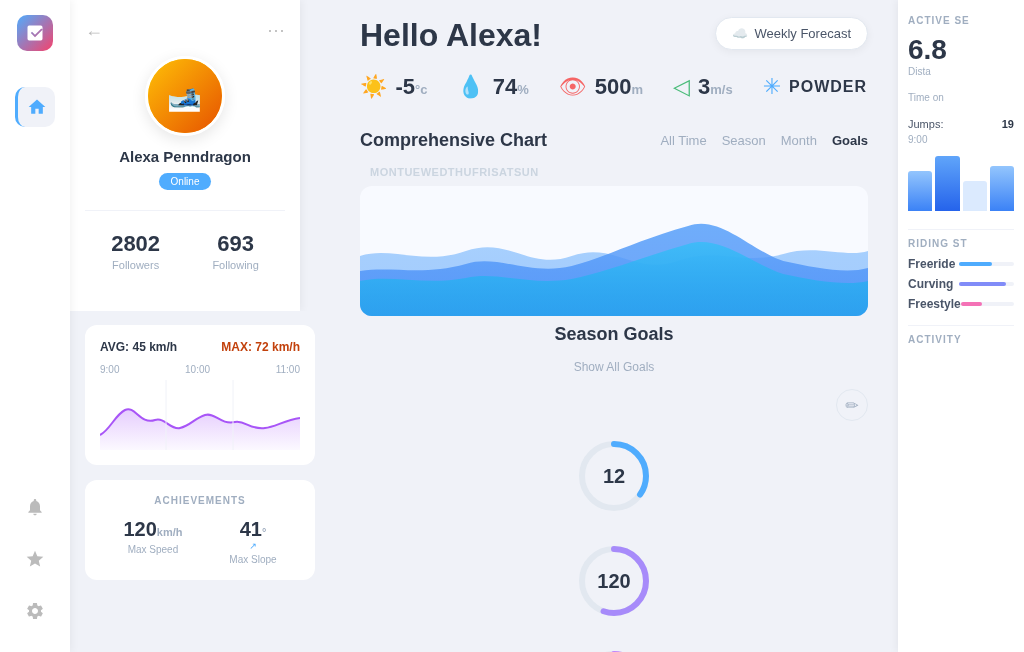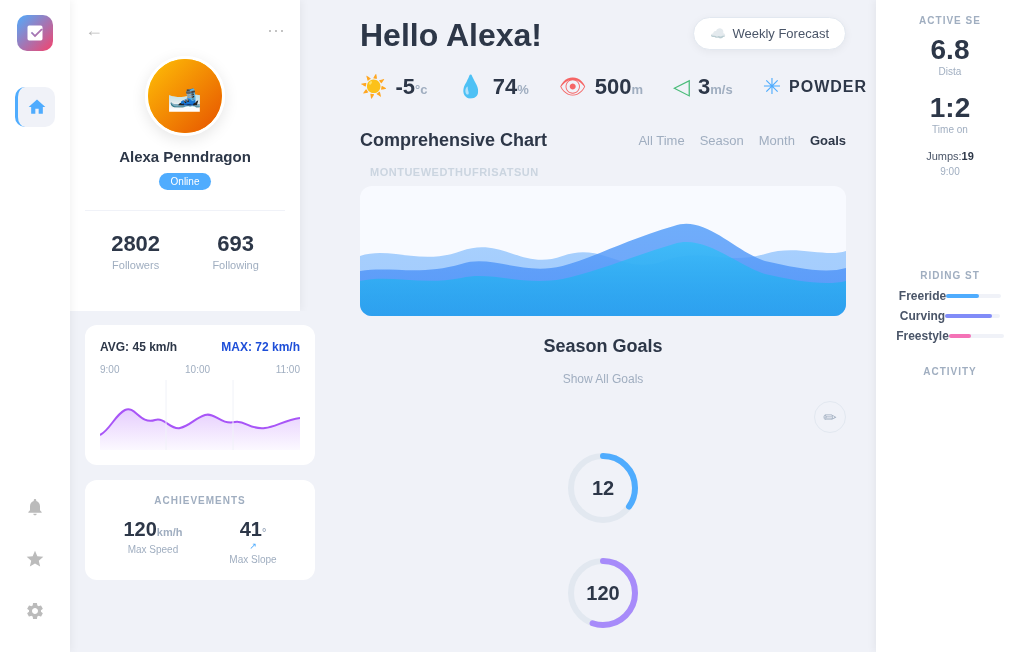"ACTIVE SE" .right-panel { align-items: center -> none; width: 148px -> 126px }
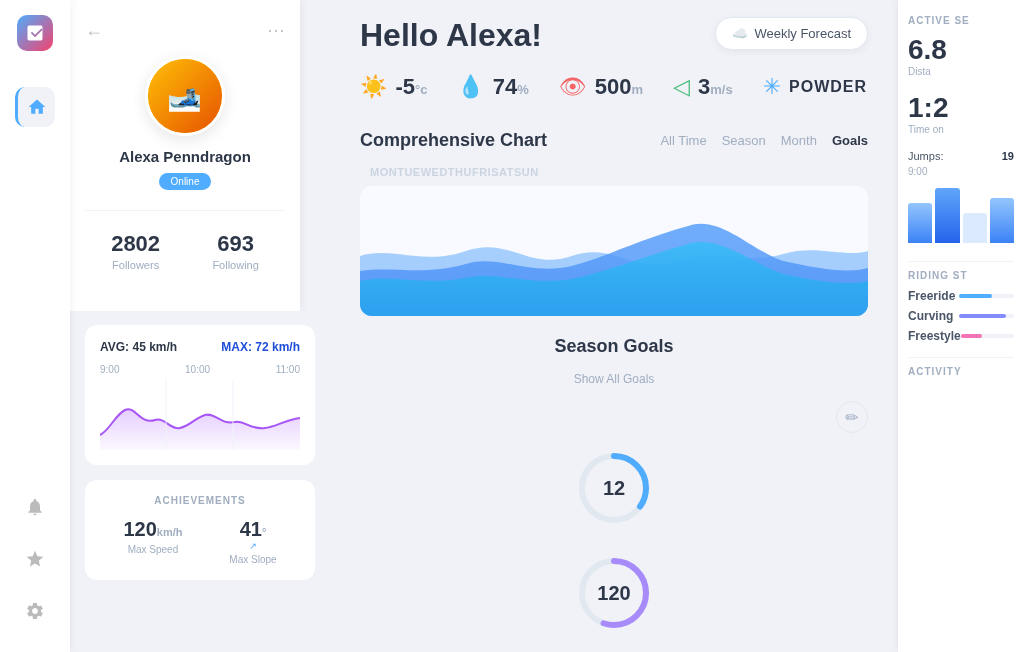"1:2" div.right-stat-value { html: <div>1:2</div> -> none }
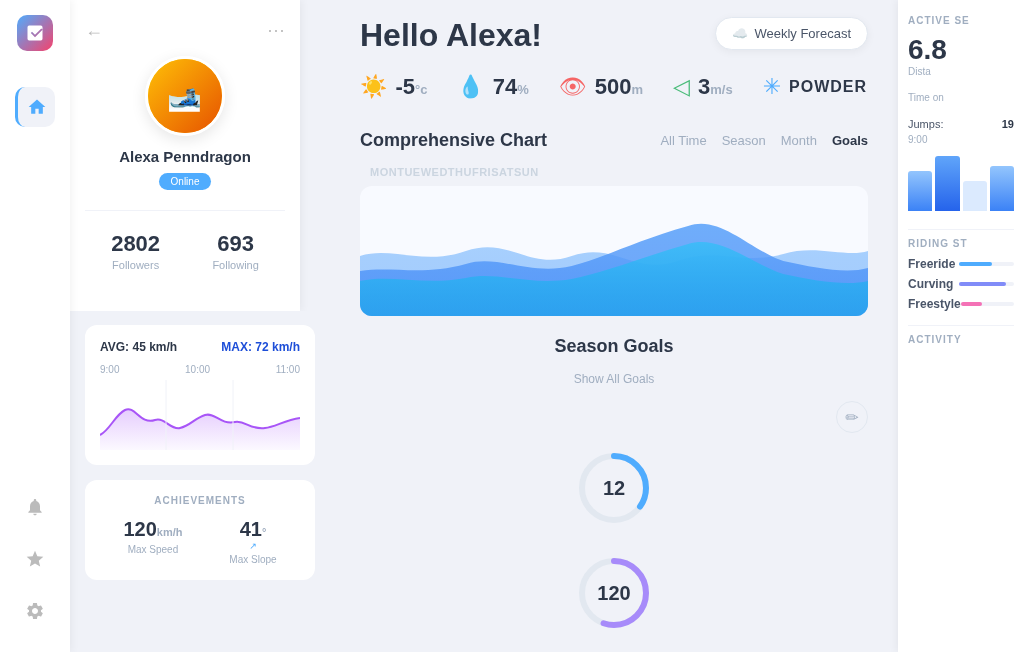"Comprehensive Chart" .chart-section { margin-bottom: 20px -> 8px }
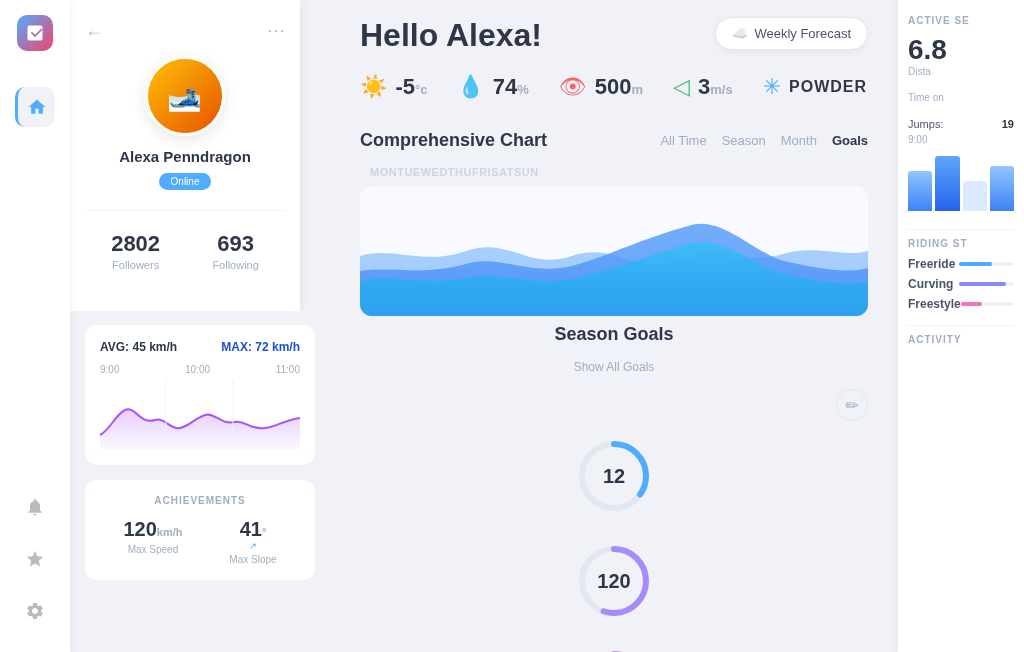"MAX:" .speed-max span { color: #1d4ed8 -> #c2410c }
